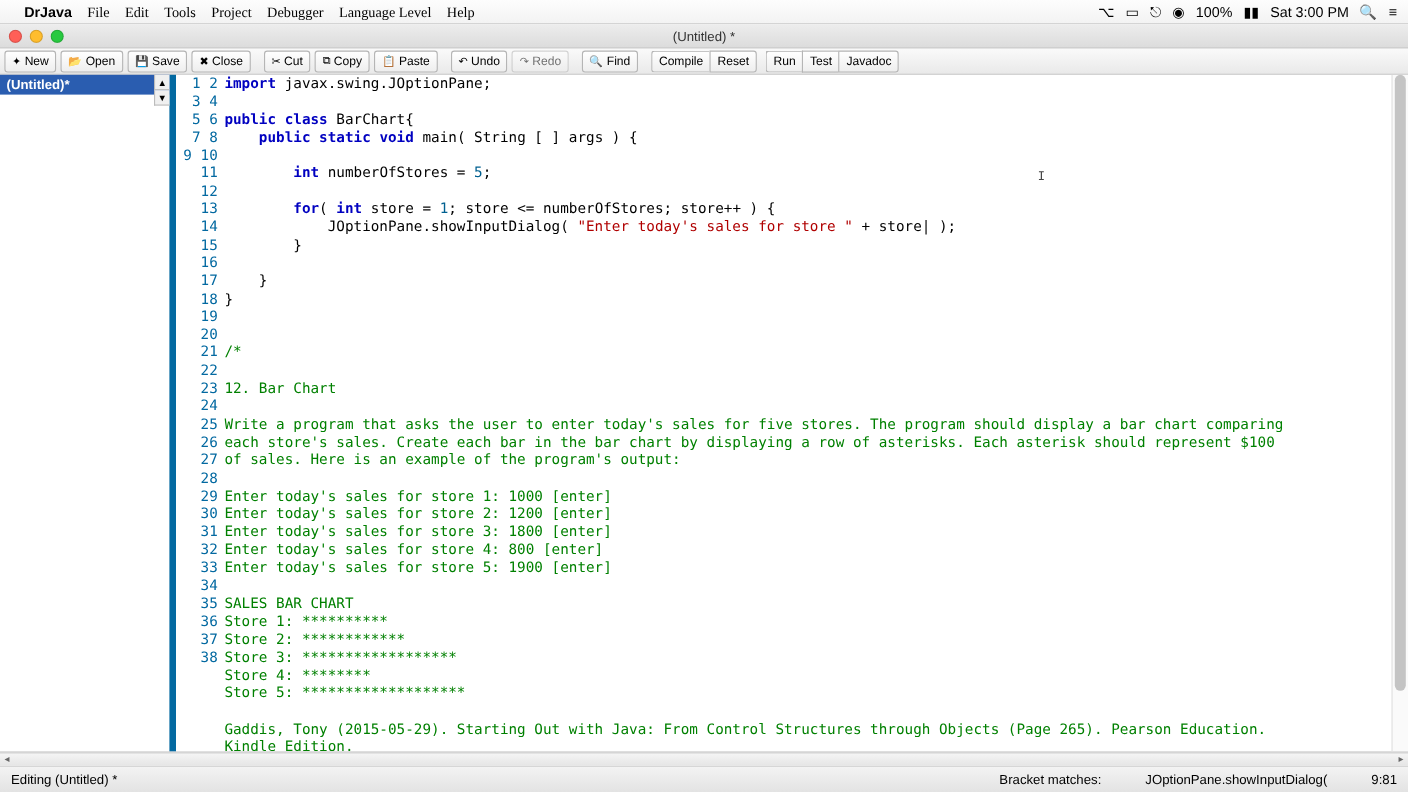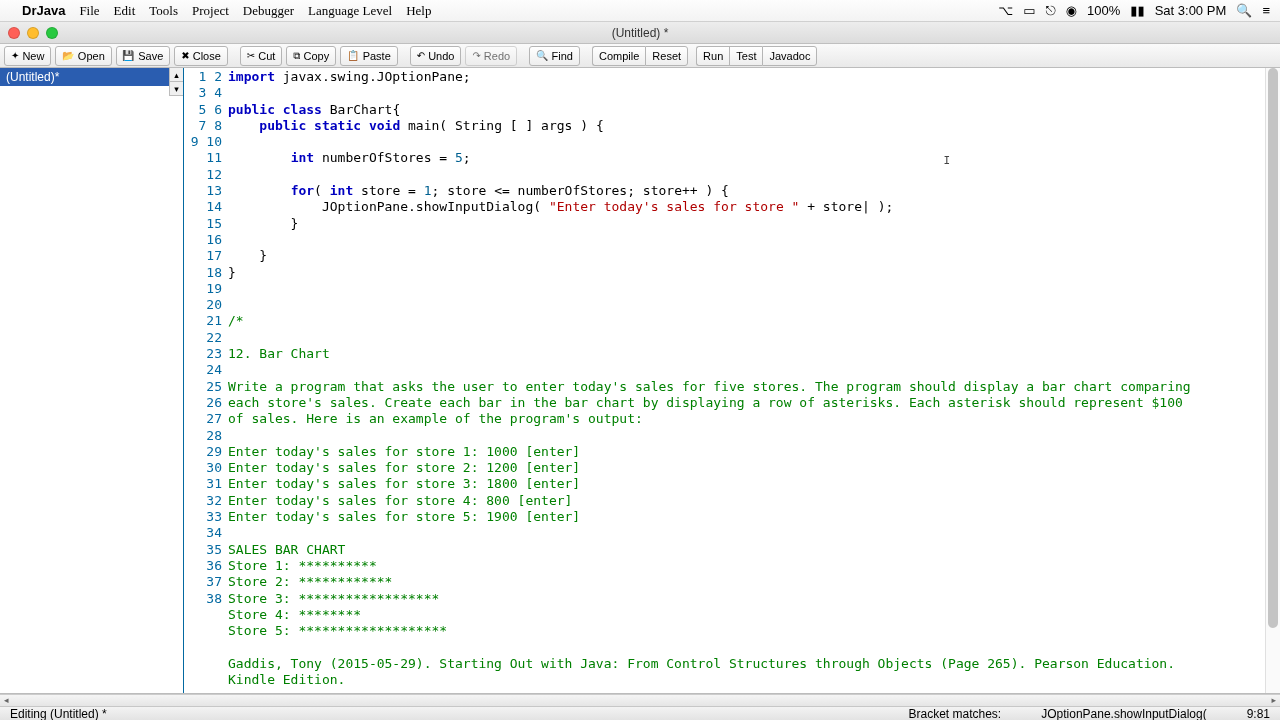"(Untitled)*" .sidebar { border-right: 1px solid #0369a1 -> 6px solid #0369a1; font-weight: none -> bold; width: 184px -> 160px }
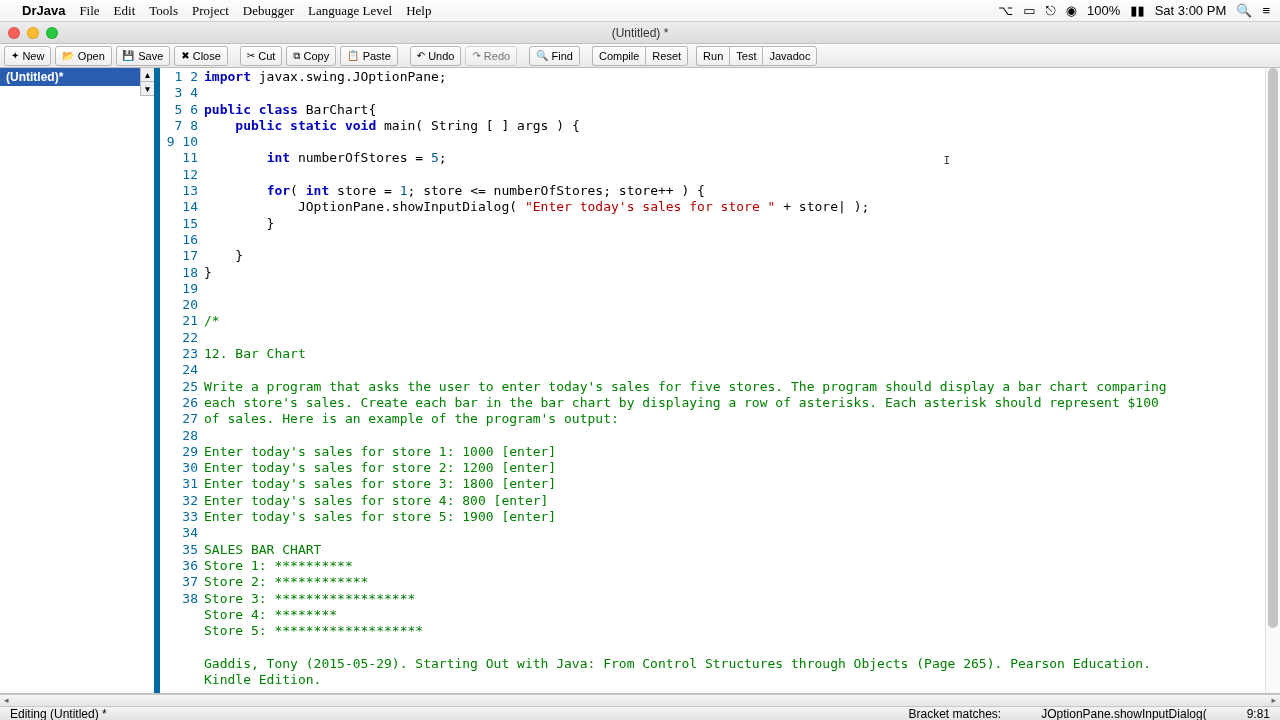"Editing (Untitled) *" .status { height: 14px -> 24px }
